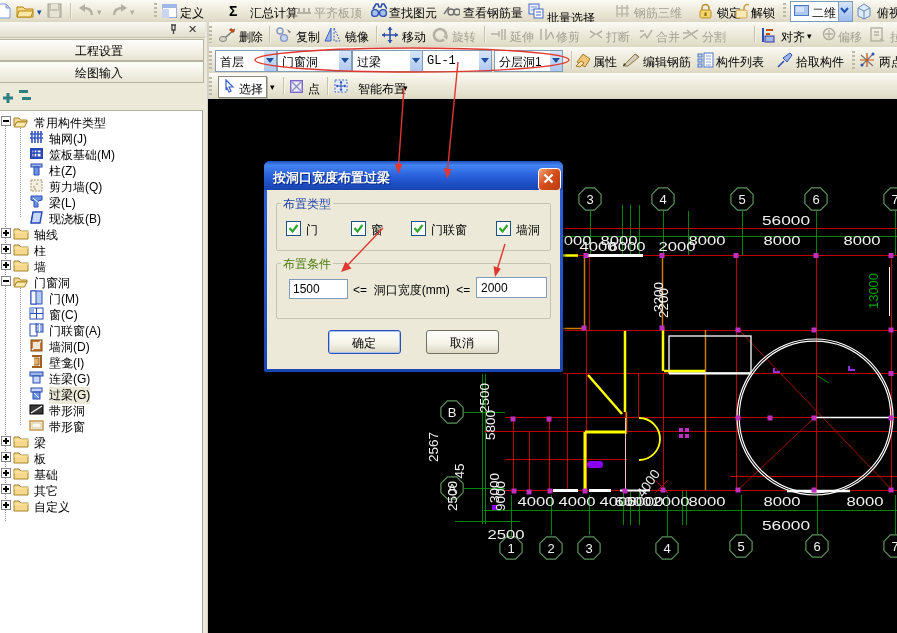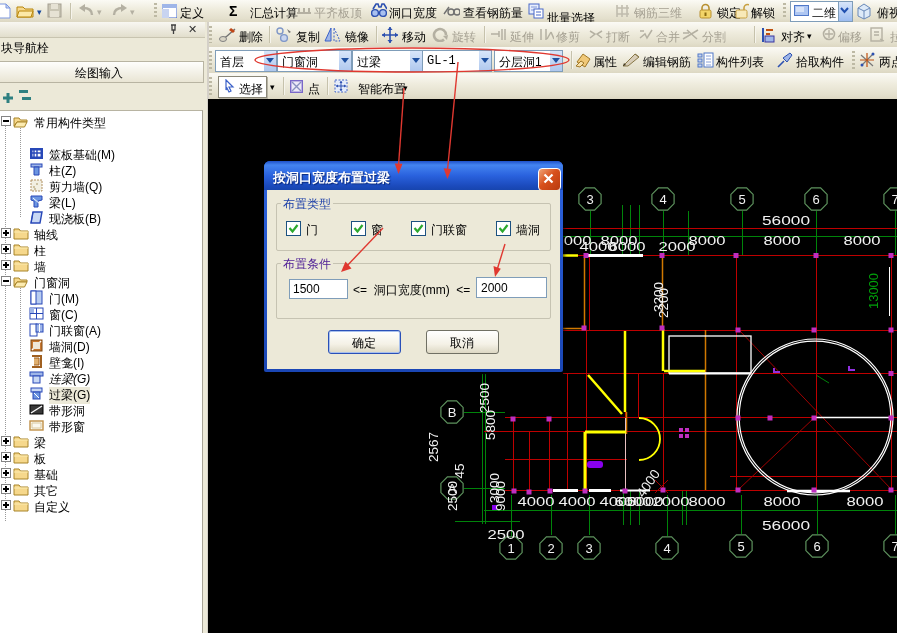"洞口宽度" div.t { text: 洞口宽度 -> 查找图元 }
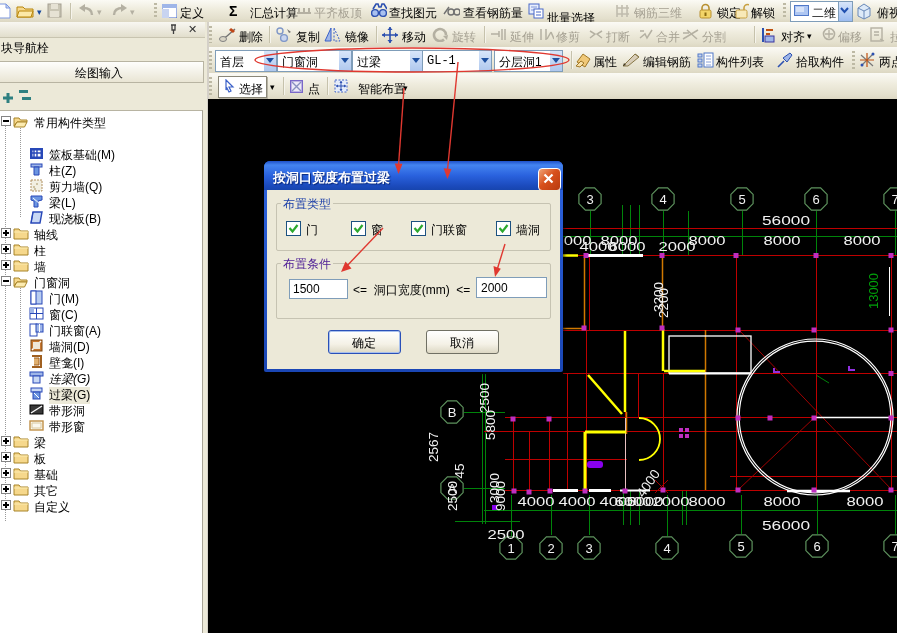"工程设置" div.abs { html: none -> <div> <div>工程设置</div> </div> }
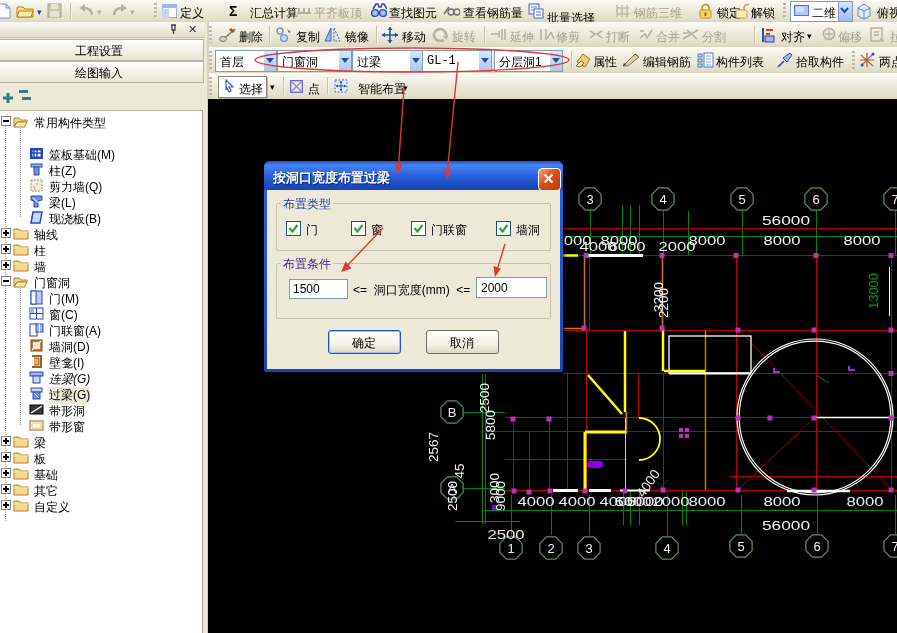"轴网(J)" div.trow { html: none -> <div> <svg> <use></use> </svg> <span>轴网(J)</span> </div> }
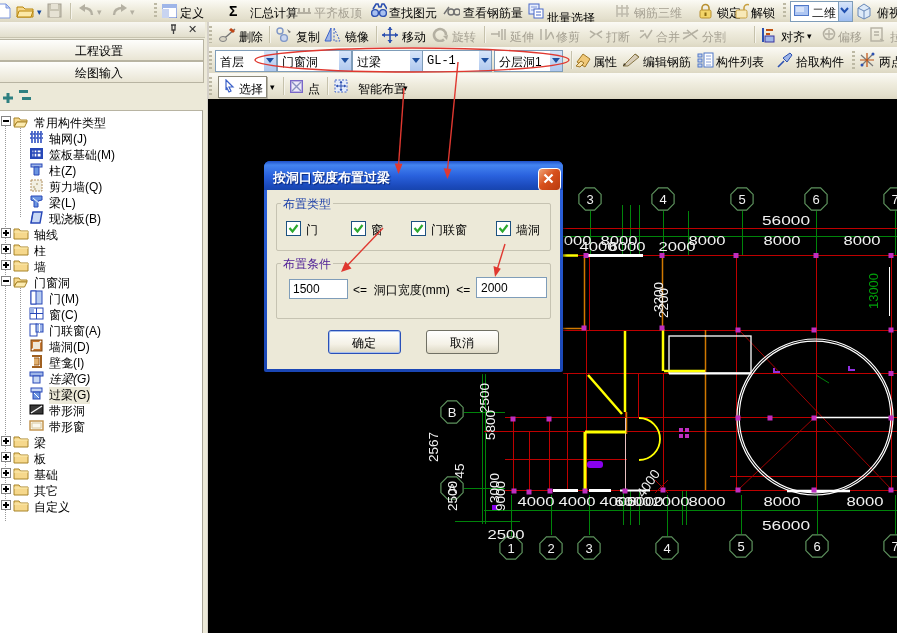"布置条件" div.t { color: #4c1d95 -> #4d7c0f }
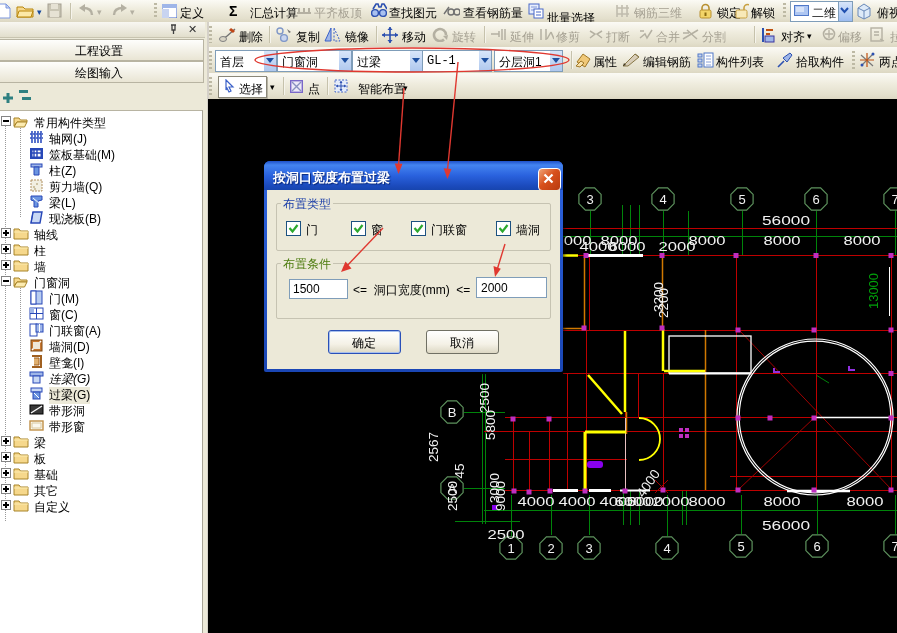"连梁(G)" div.trow { font-style: italic -> none }
